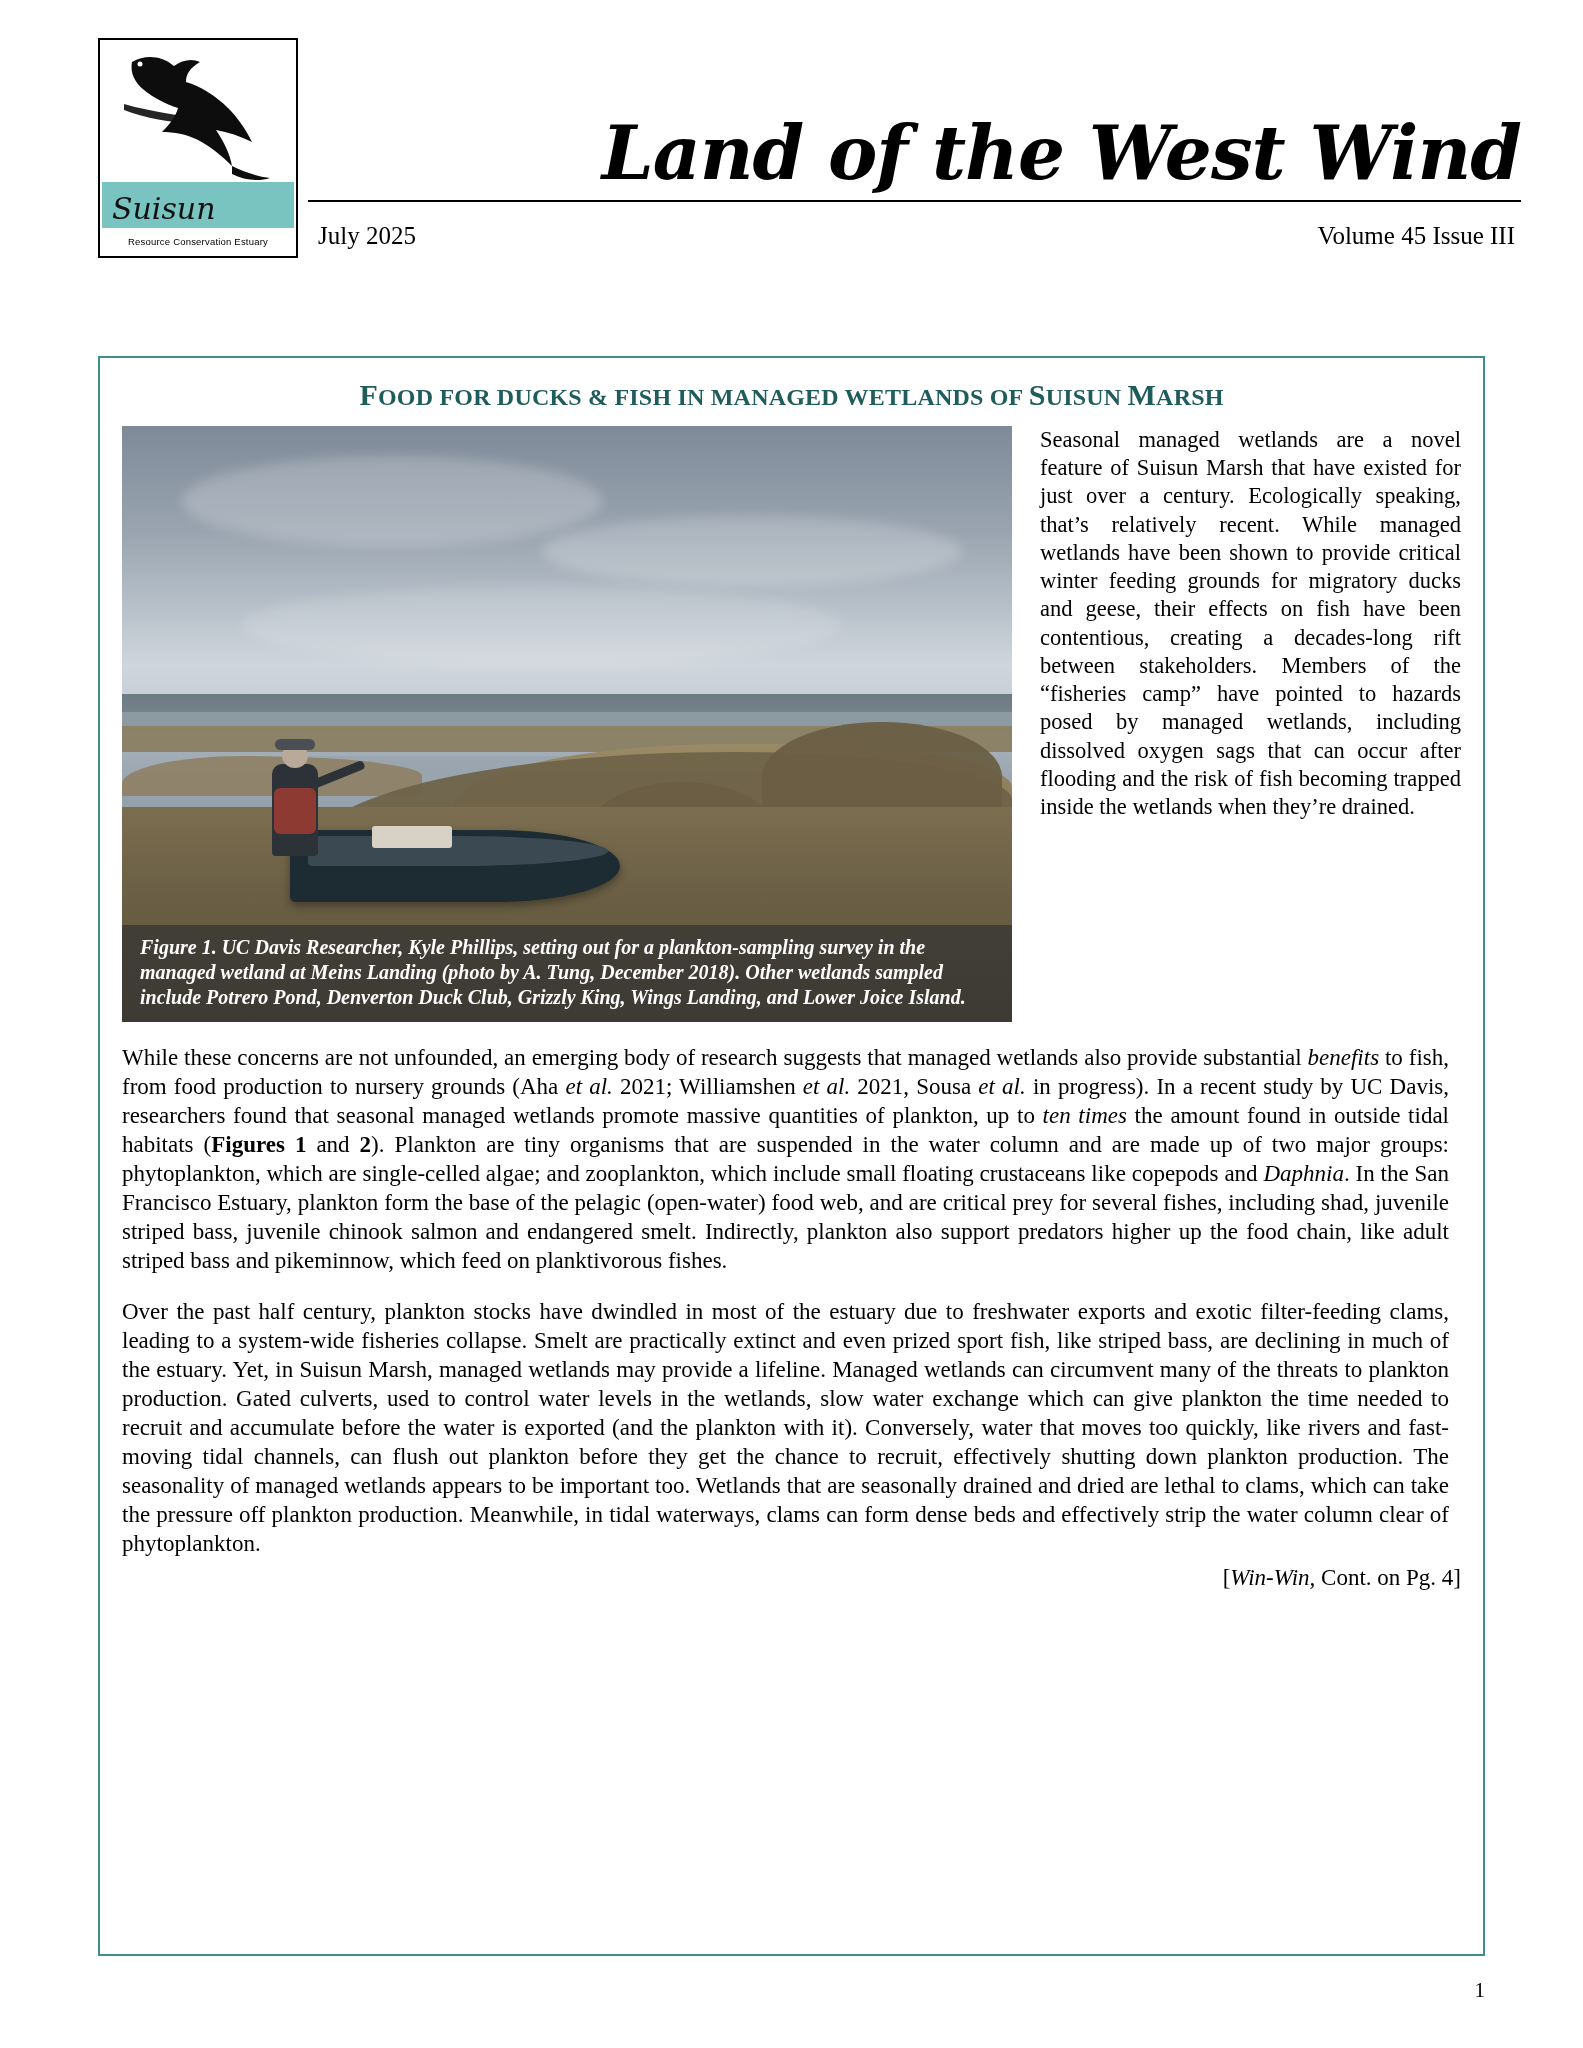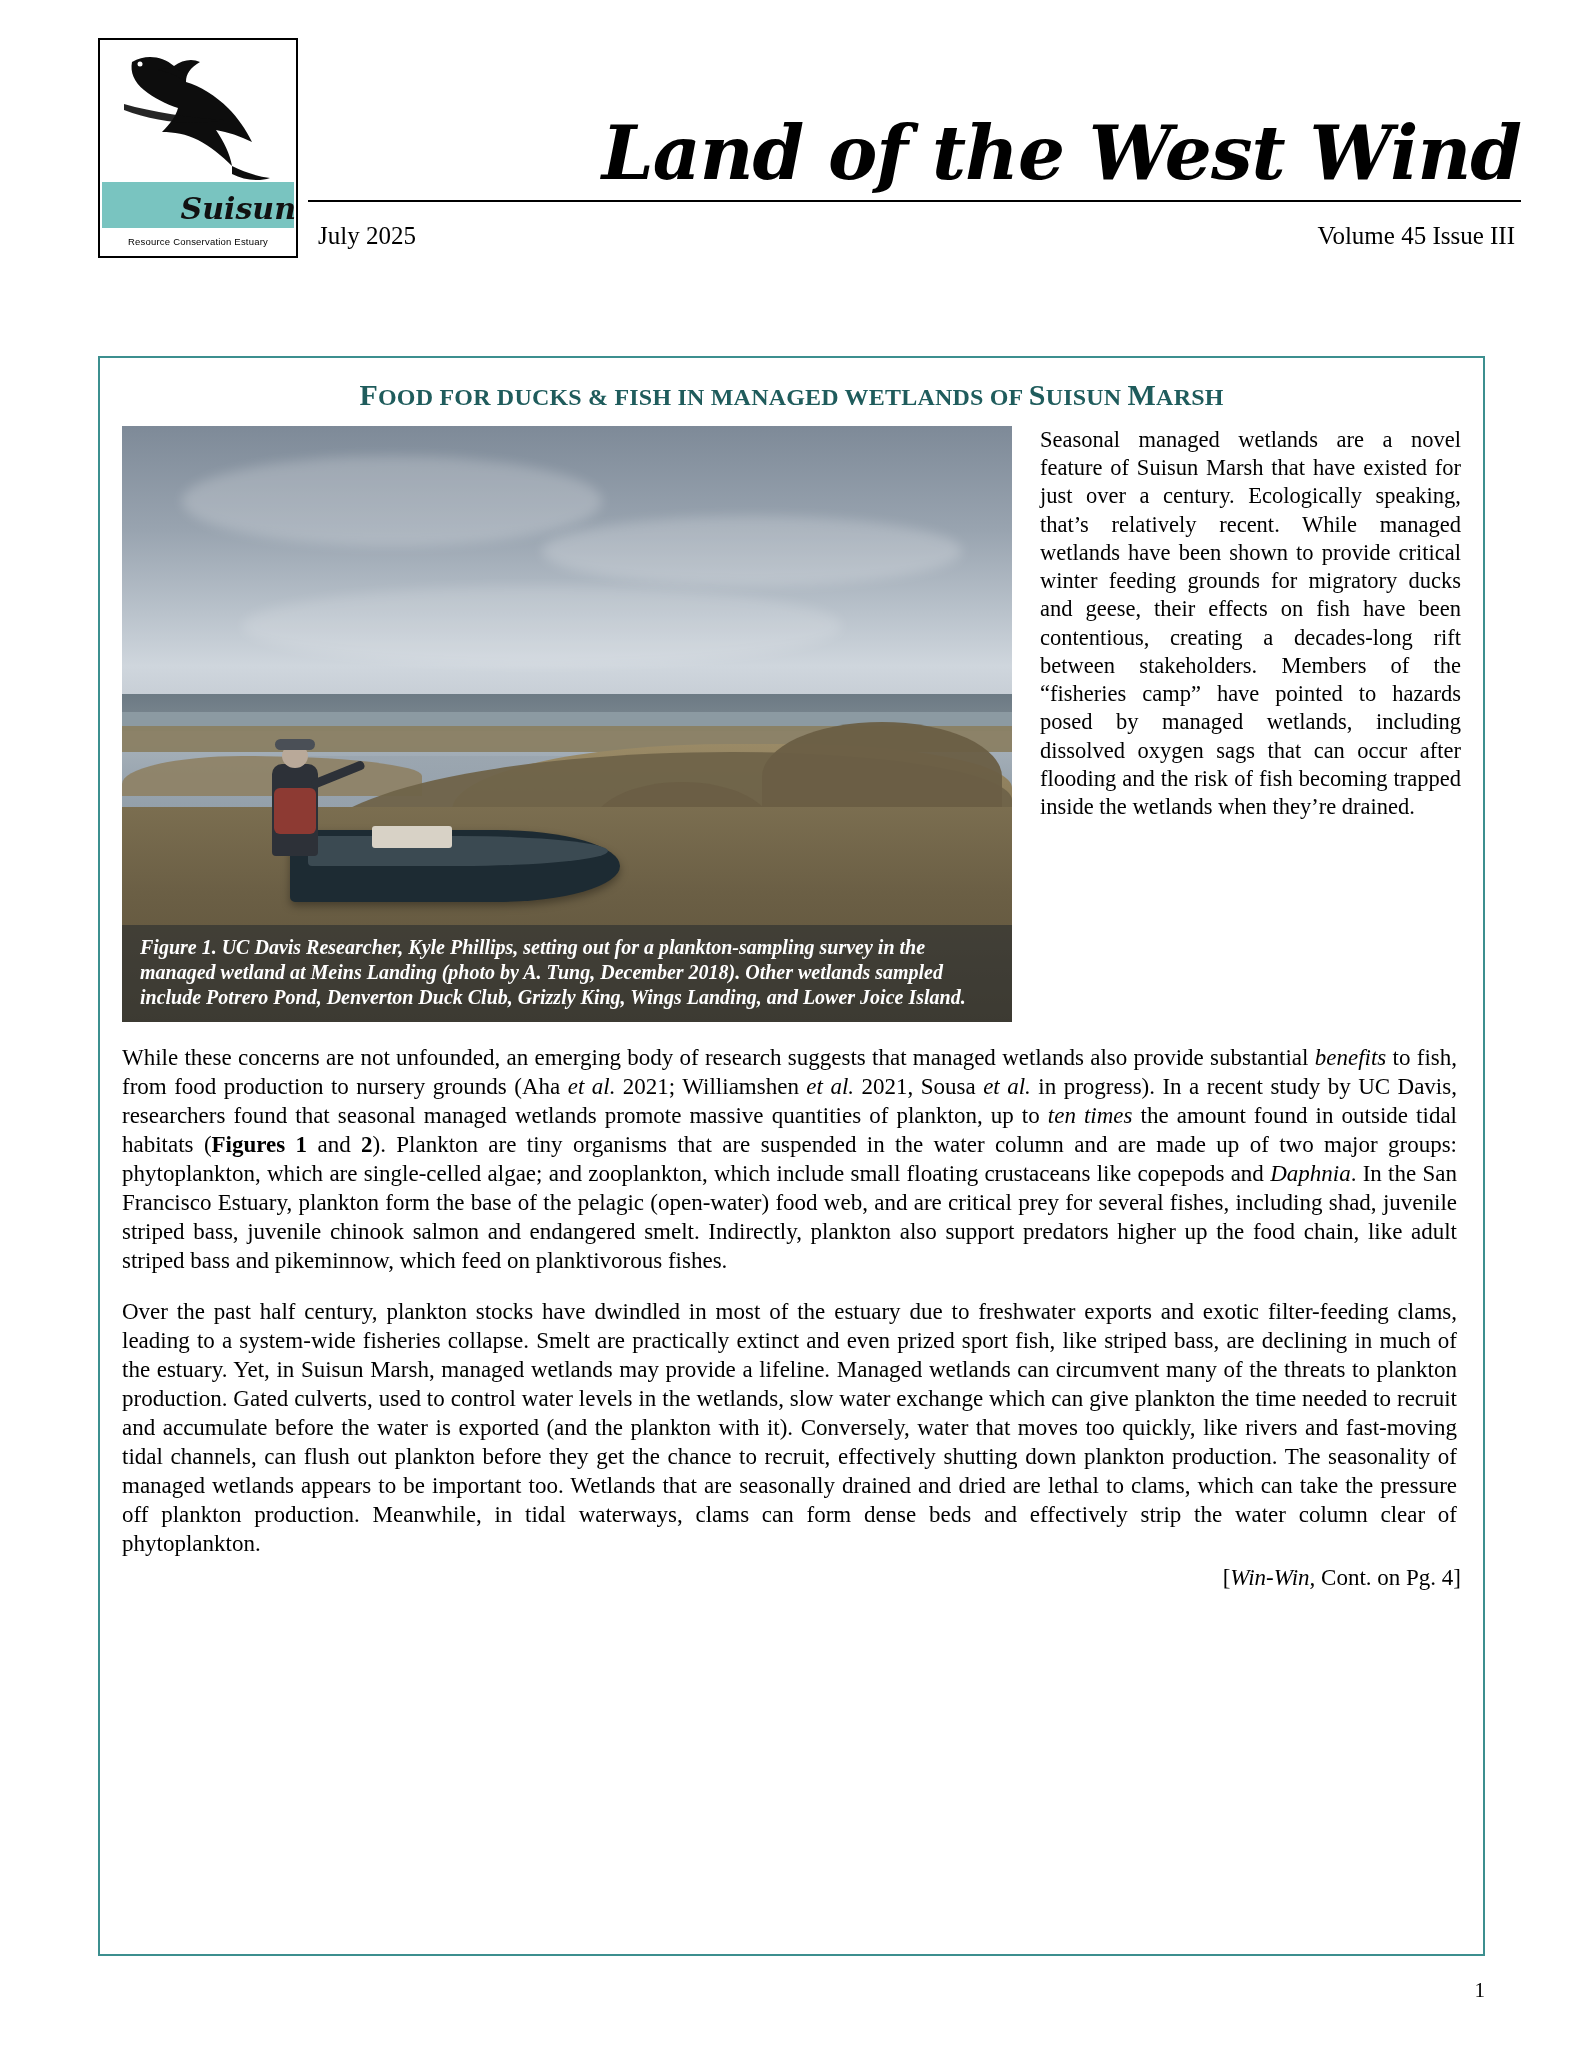"Suisun" .logo-script { font-weight: bold -> normal; padding-left: none -> 12px; text-align: right -> left }
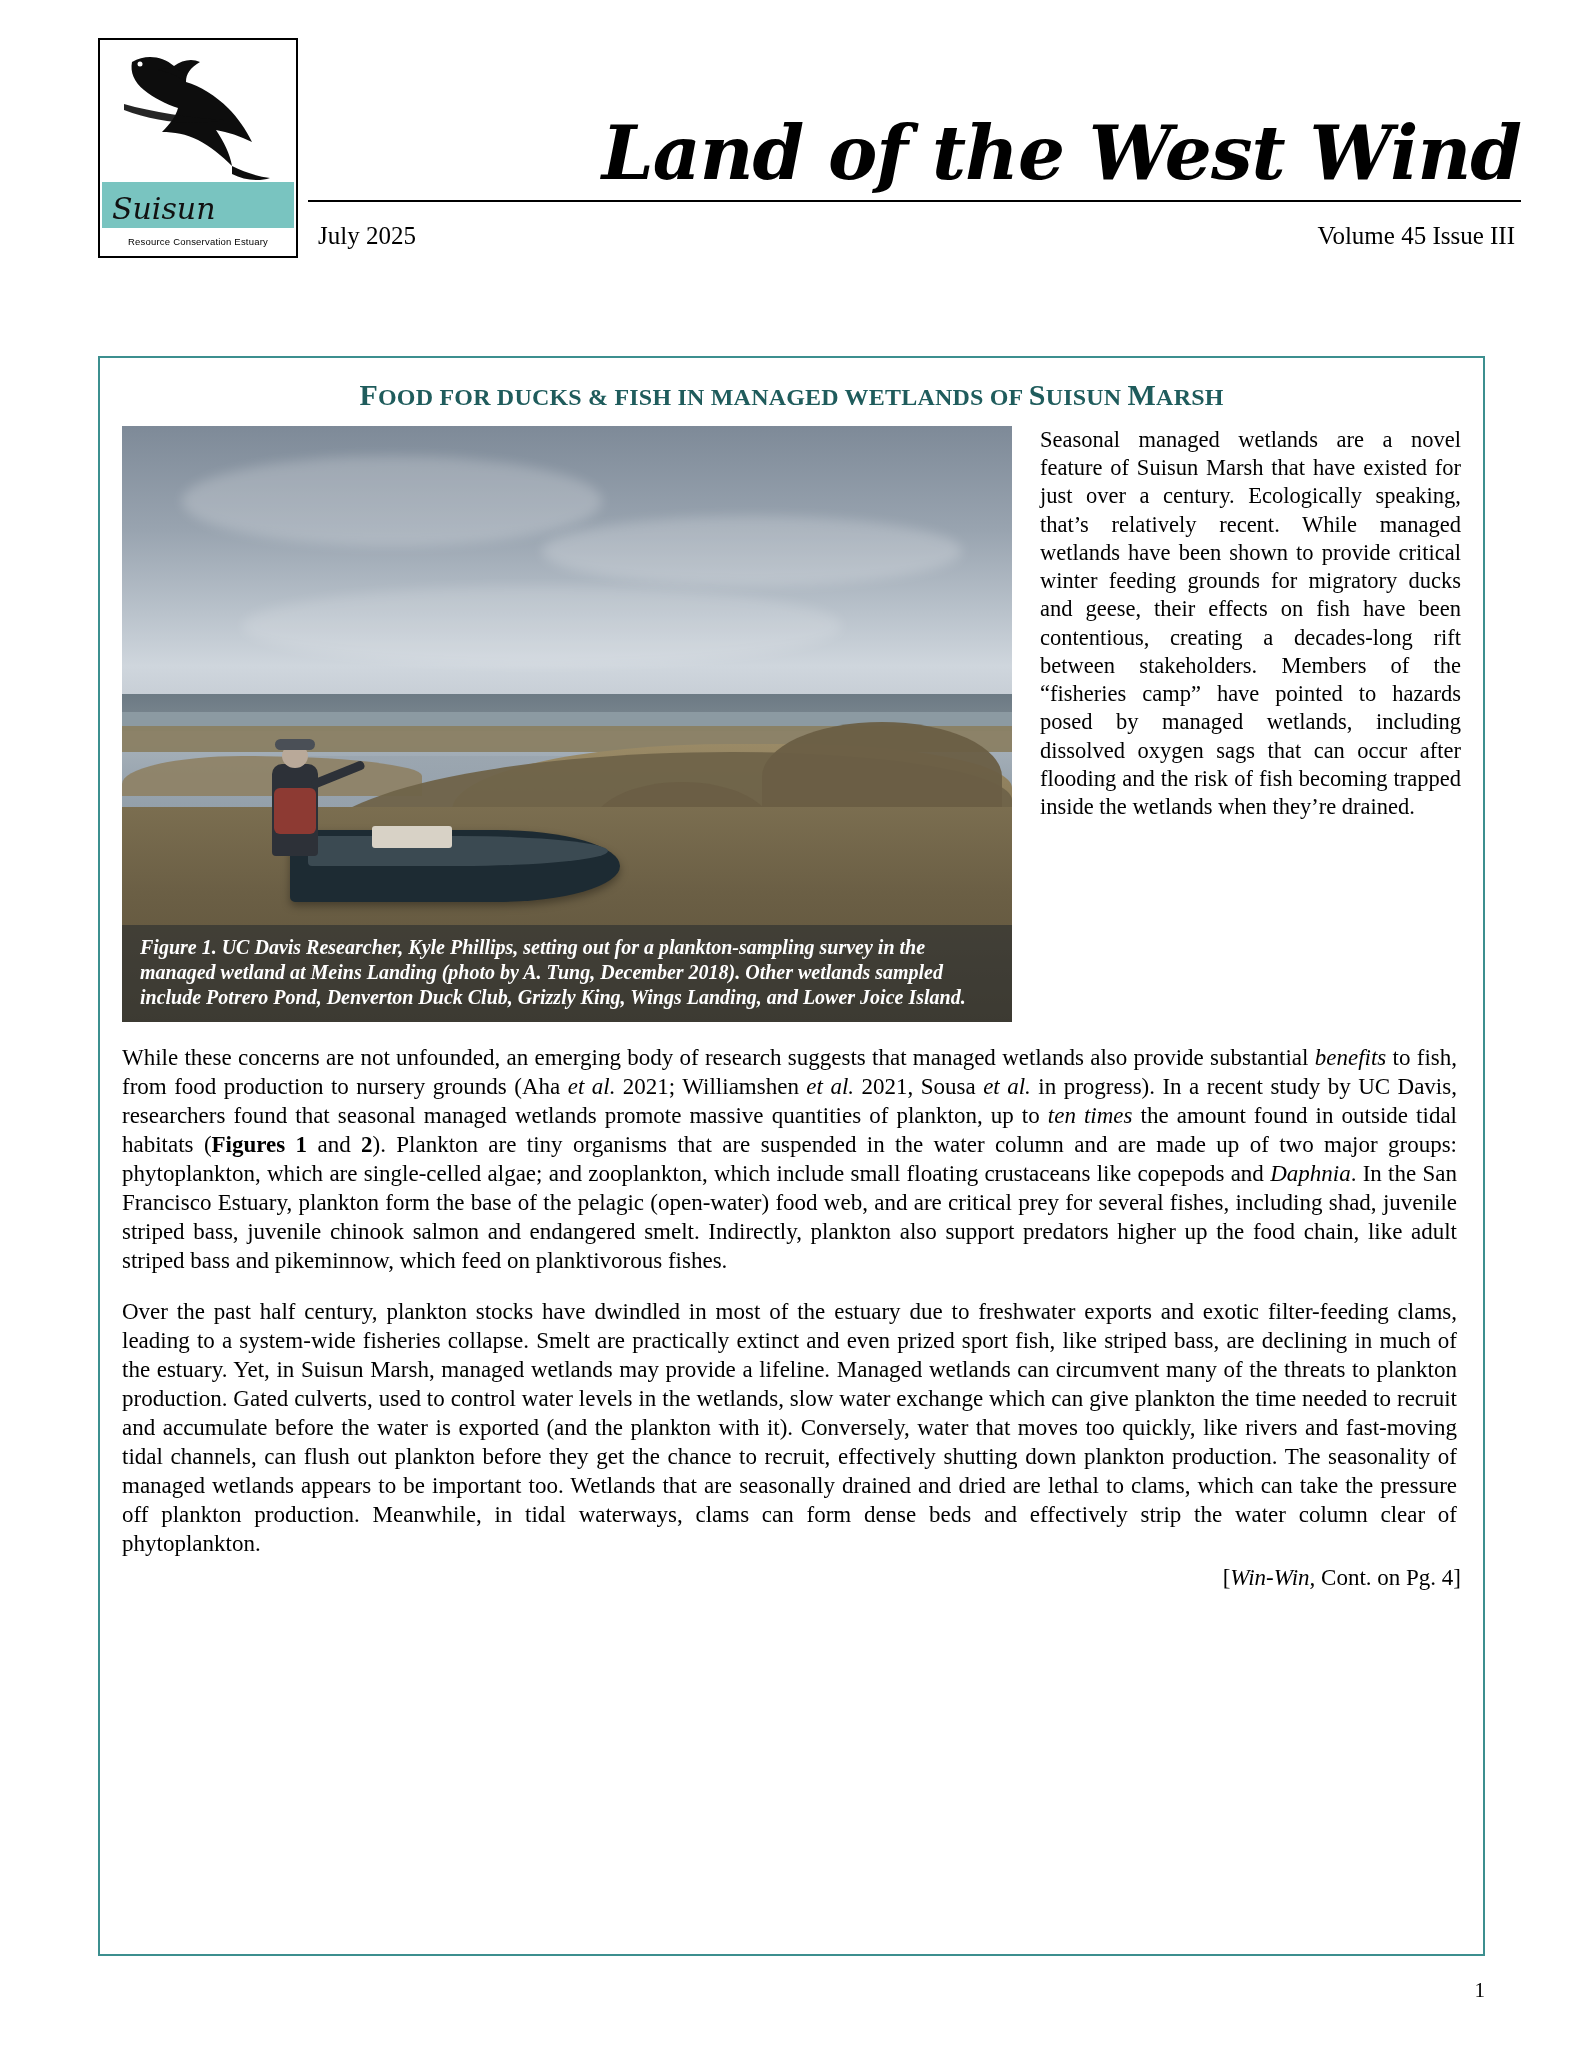"While these concerns are not" .body-text p { margin: 0 4px 22px 0 -> 0 12px 22px 0 }
